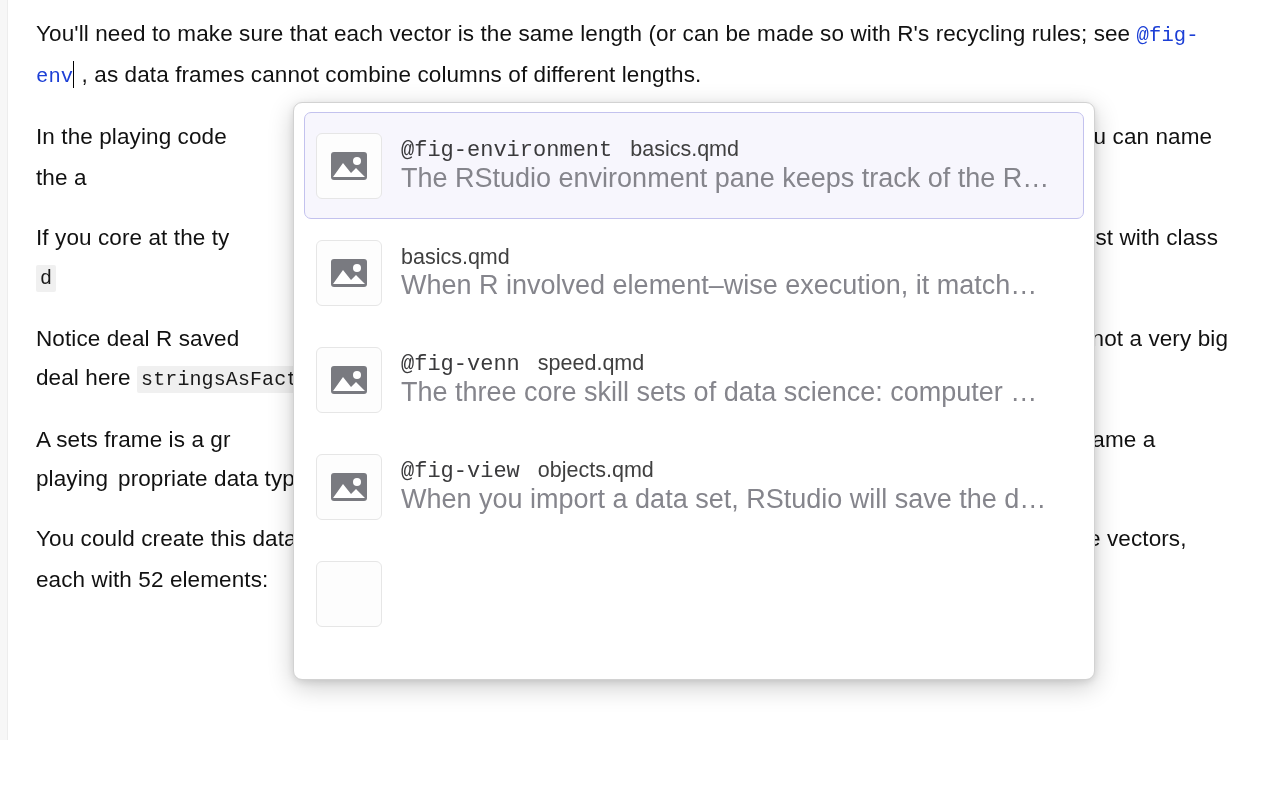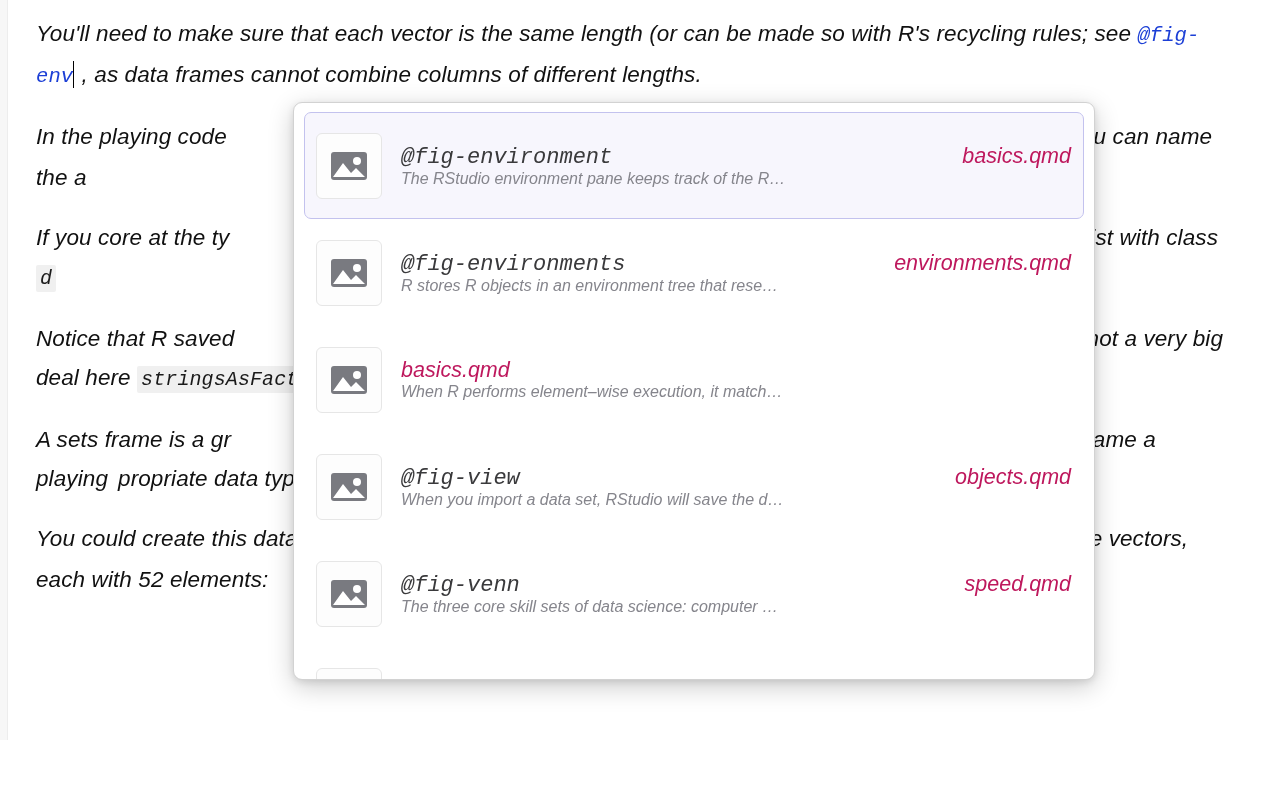"You'll need to make sure" #app { font-style: italic -> none }
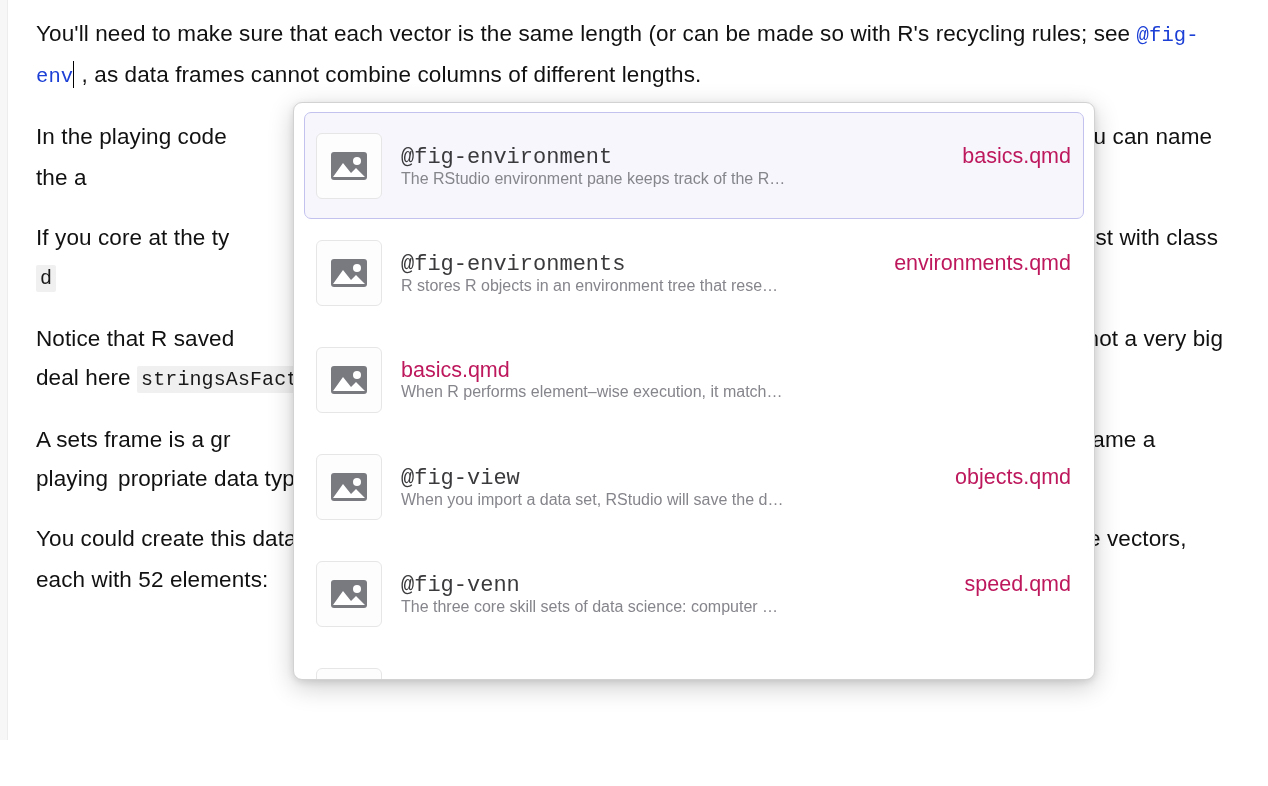"@fig-environment" .ac-row-top { justify-content: space-between -> none }
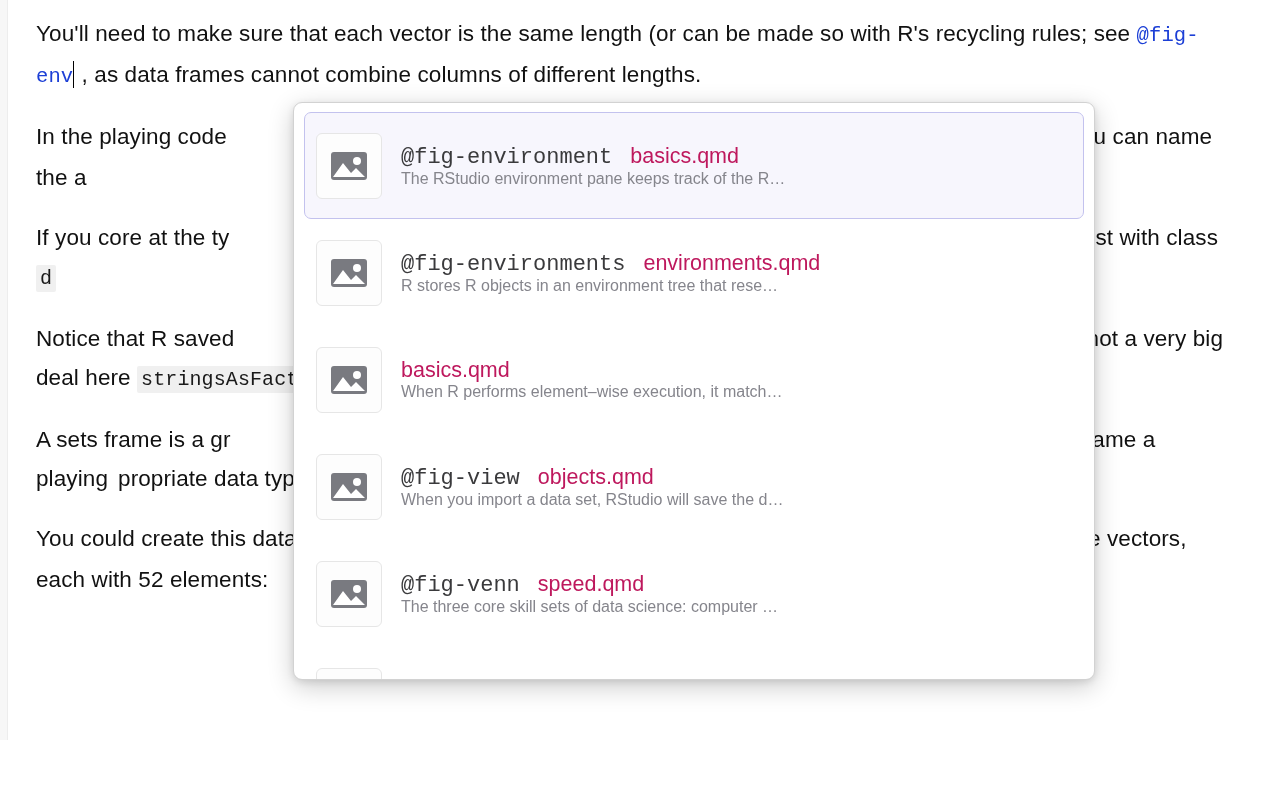"basics.qmd" .ac-file { color: #be185d -> #404040 }
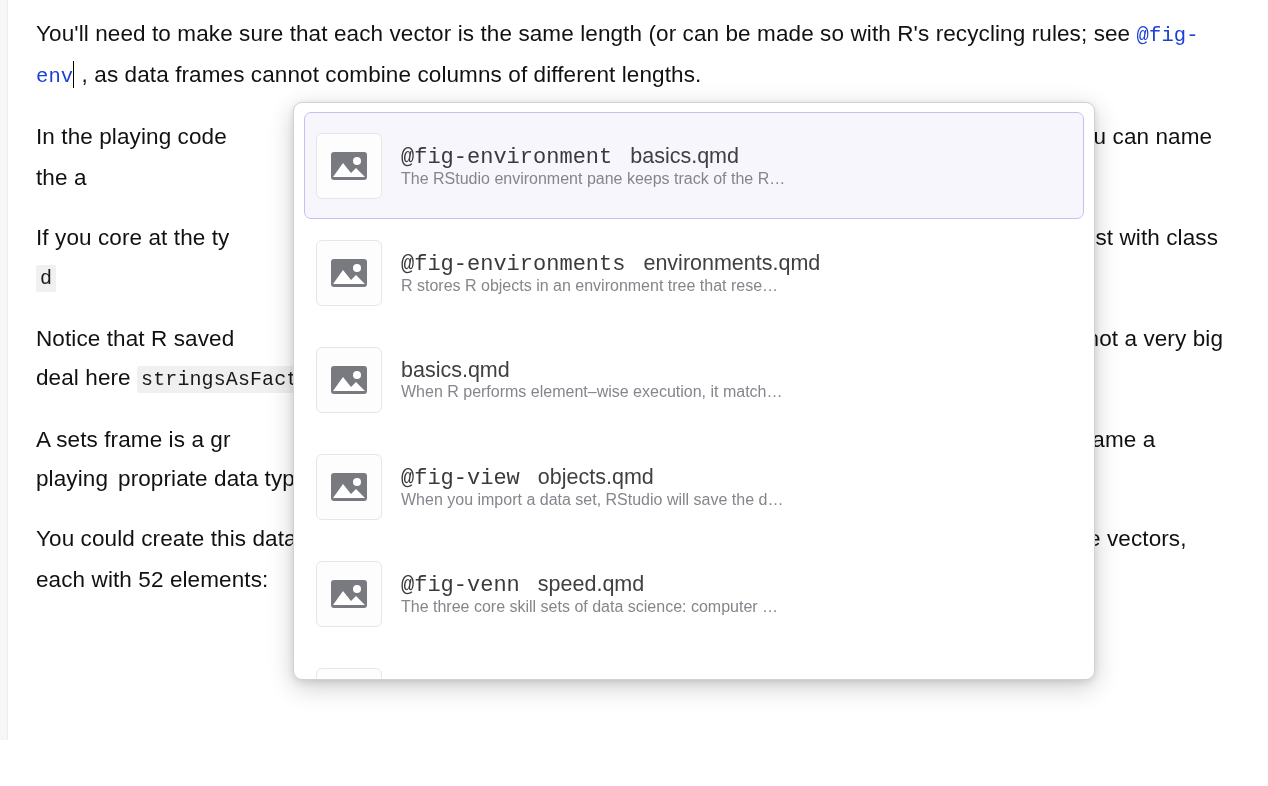"The RStudio environment pane keeps" .ac-desc { font-size: 16px -> 27px }
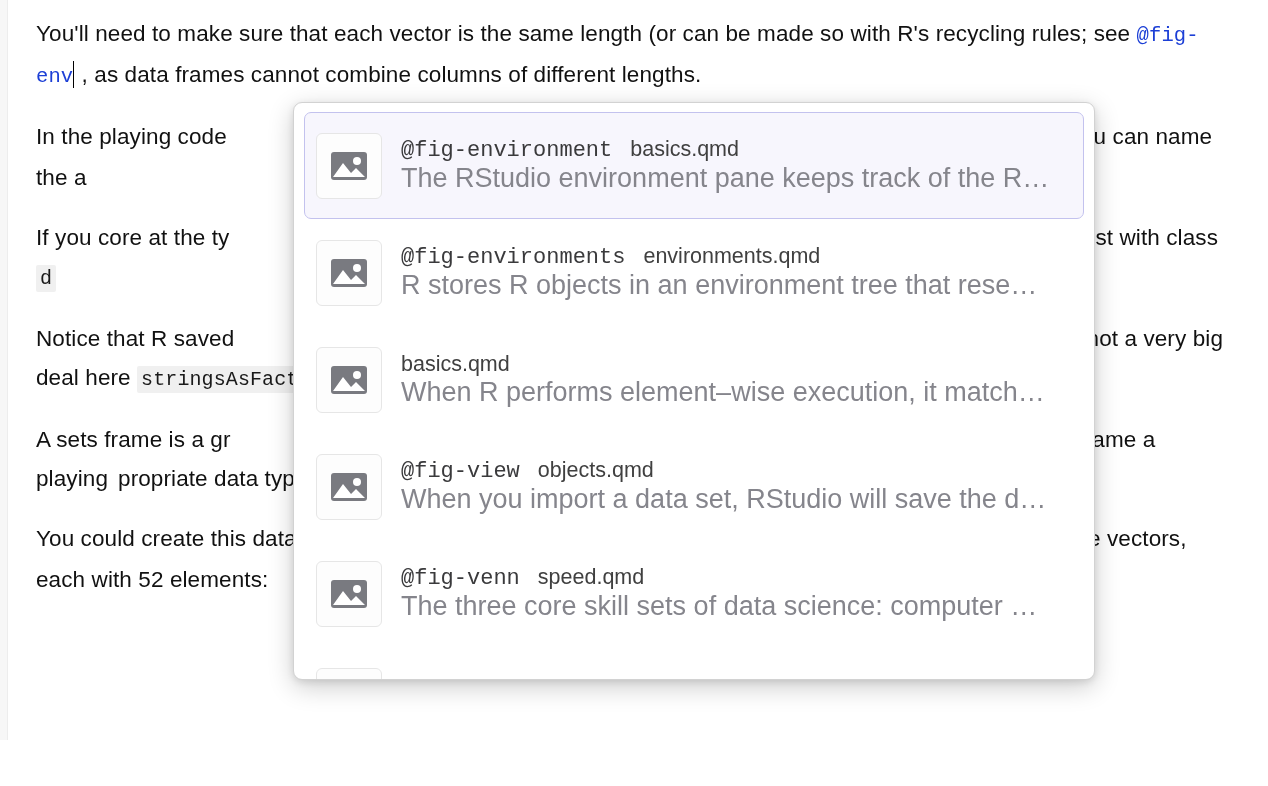"@fig-environments" div.ac-item { html: <div> <span> <svg> <rect></rect> <circle></circle> <path></path> </svg> </span> <span> <span> <span>@fig-environments</span> <span>environments.qmd</span> </span> <span>R stores R objects in an environment tree that rese…</span> </span> </div> -> none }
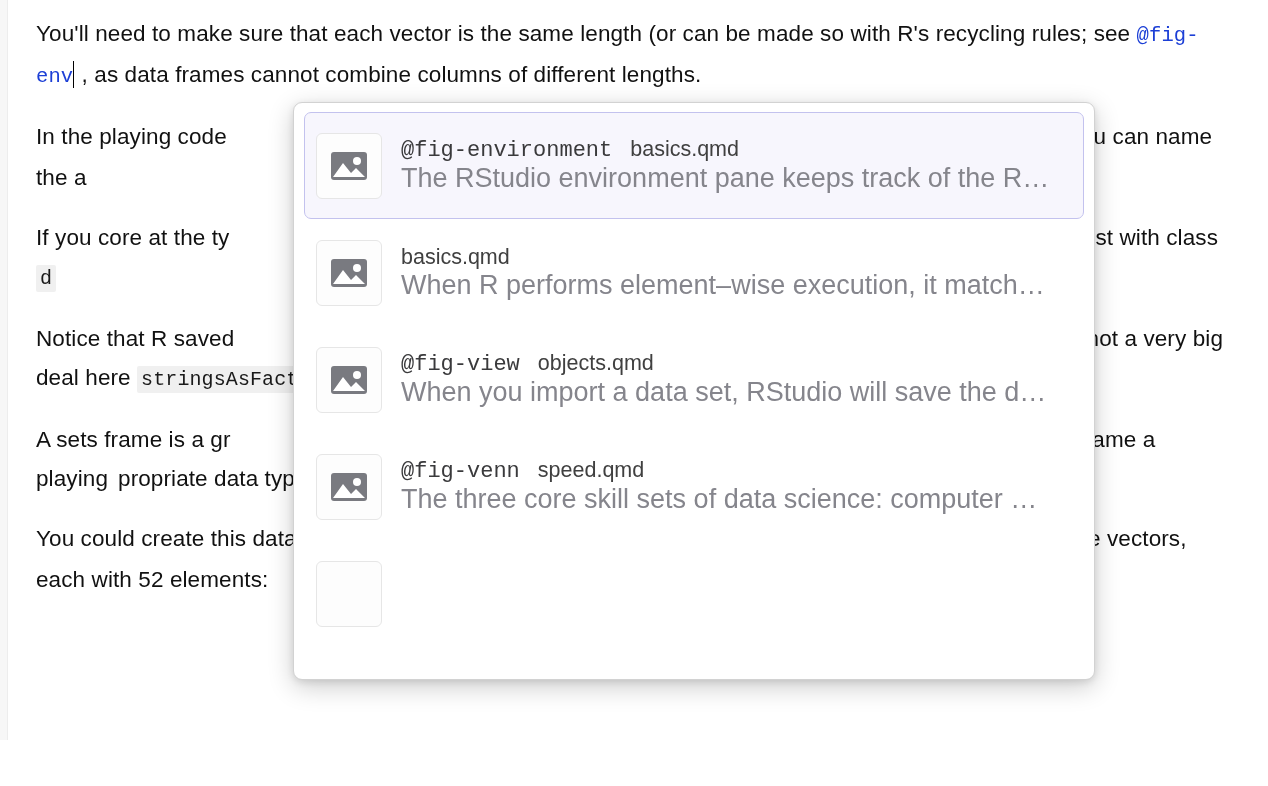"When R performs element–wise execution," span.ac-desc { text: performs -> involved }
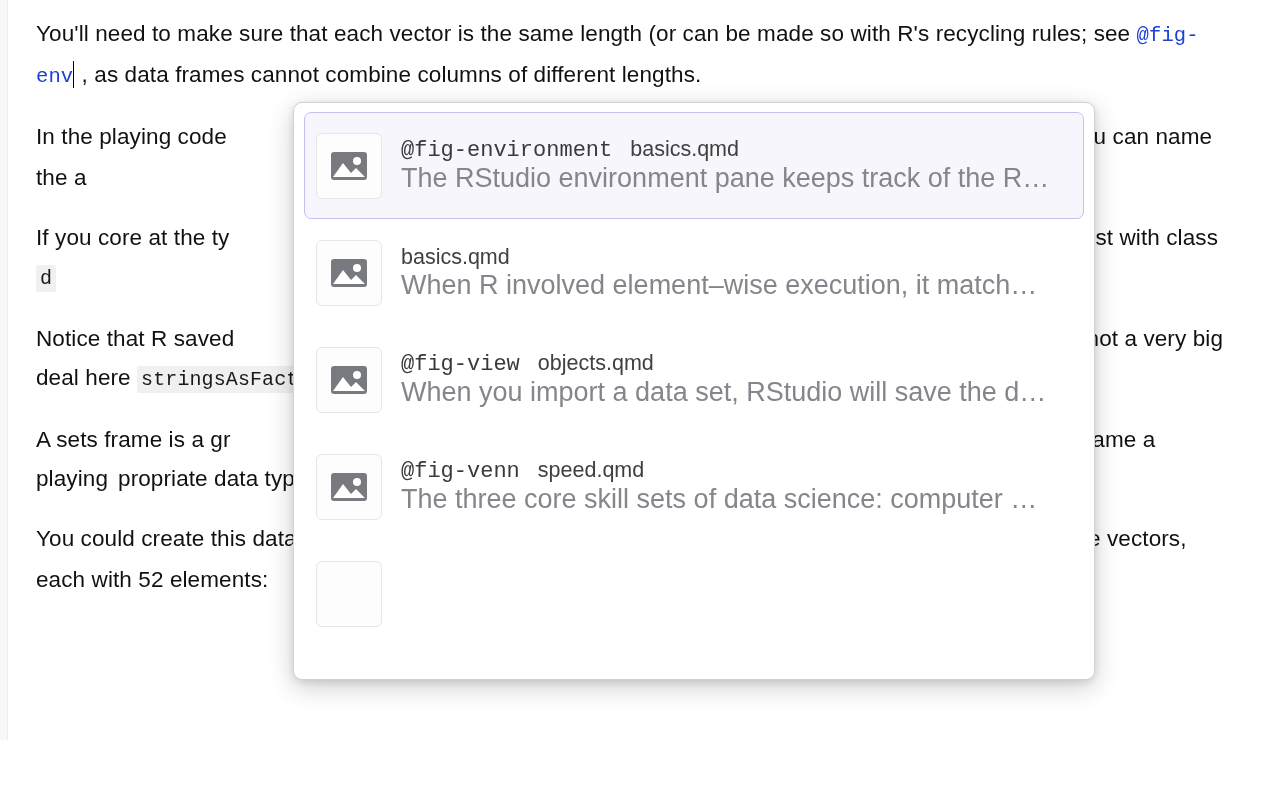"Notice that R saved" span { text: that -> deal }
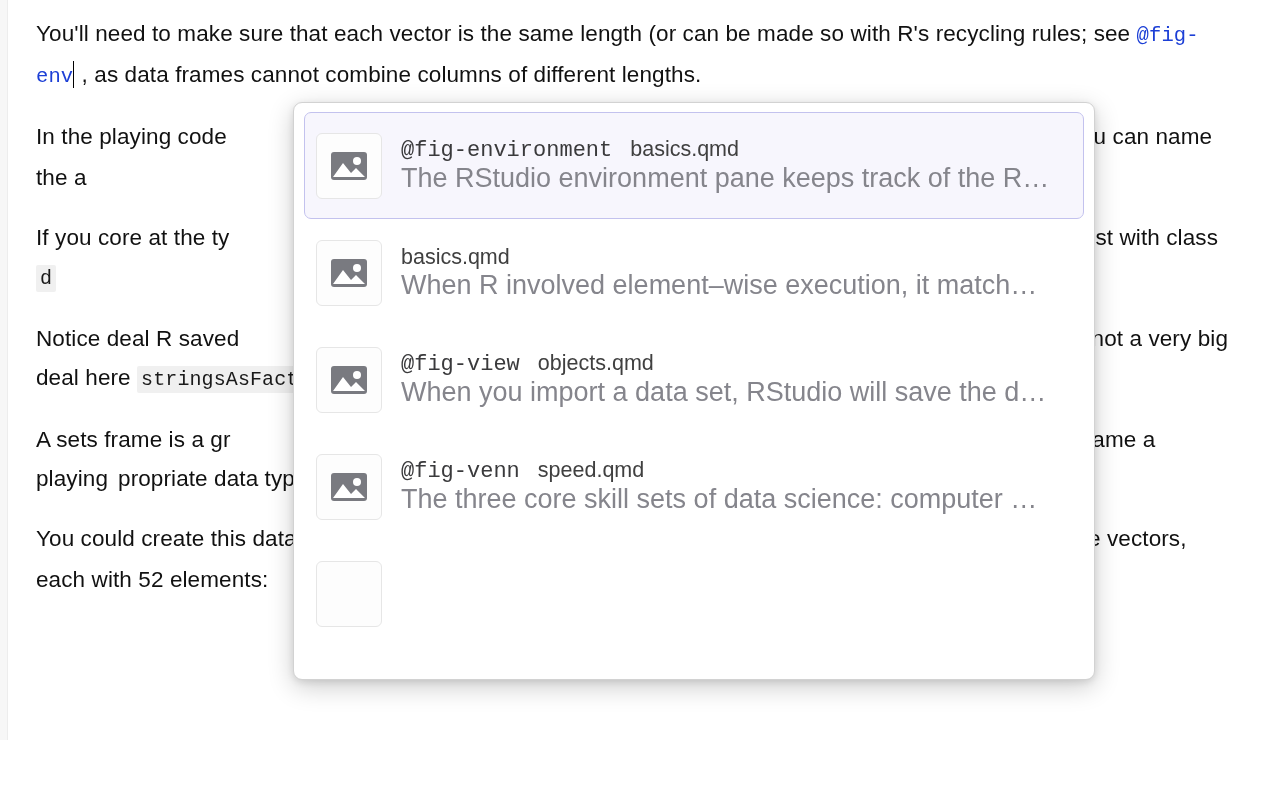"@fig-view" div.ac-item { order: before "@fig-venn" -> after "@fig-venn" }
